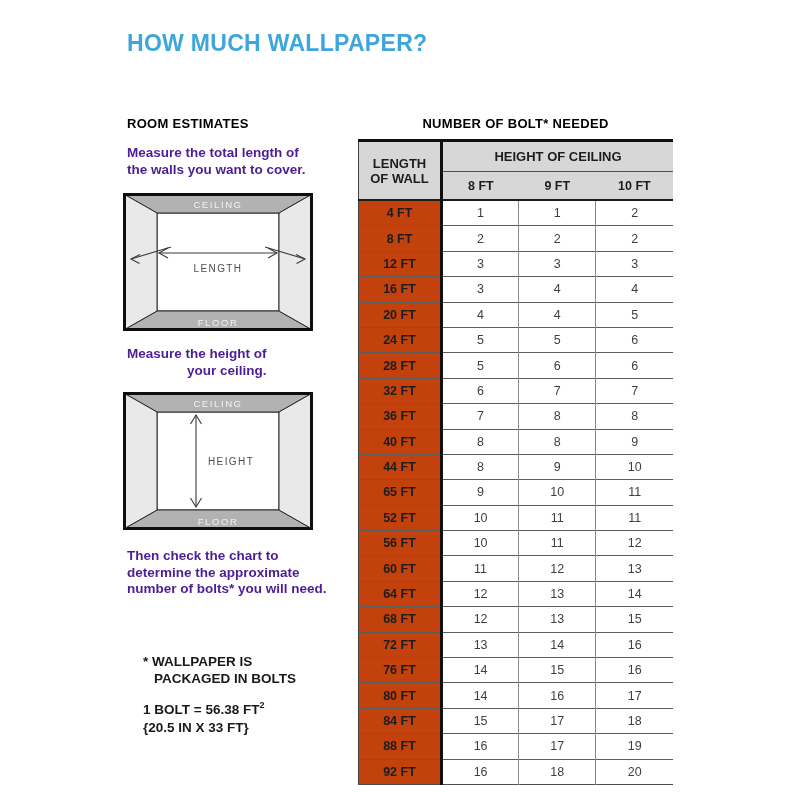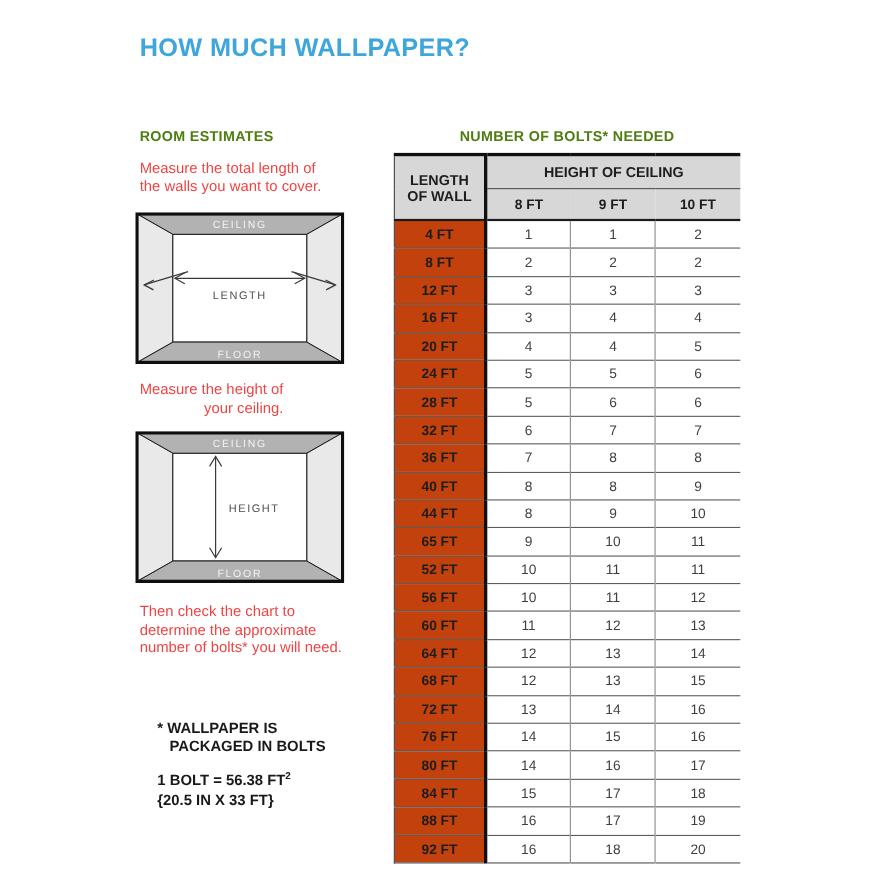"ROOM ESTIMATES" .section-heading { color: #4d7c0f -> #000000 }
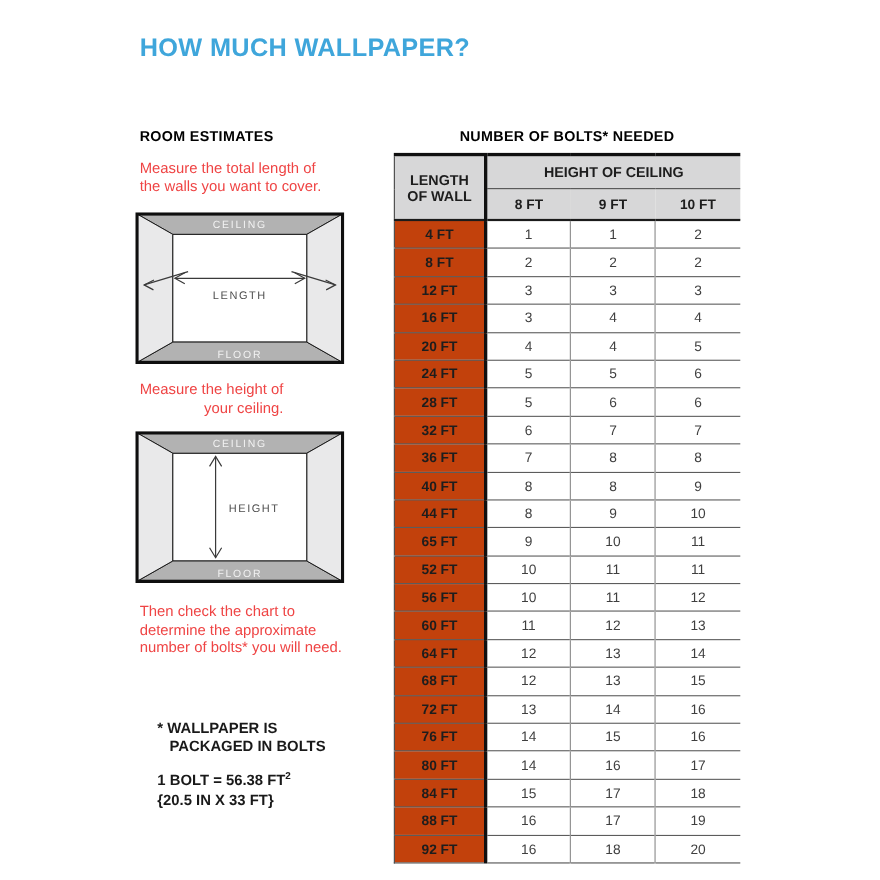"NUMBER OF BOLTS* NEEDED" div.section-heading { text: BOLTS -> BOLT }
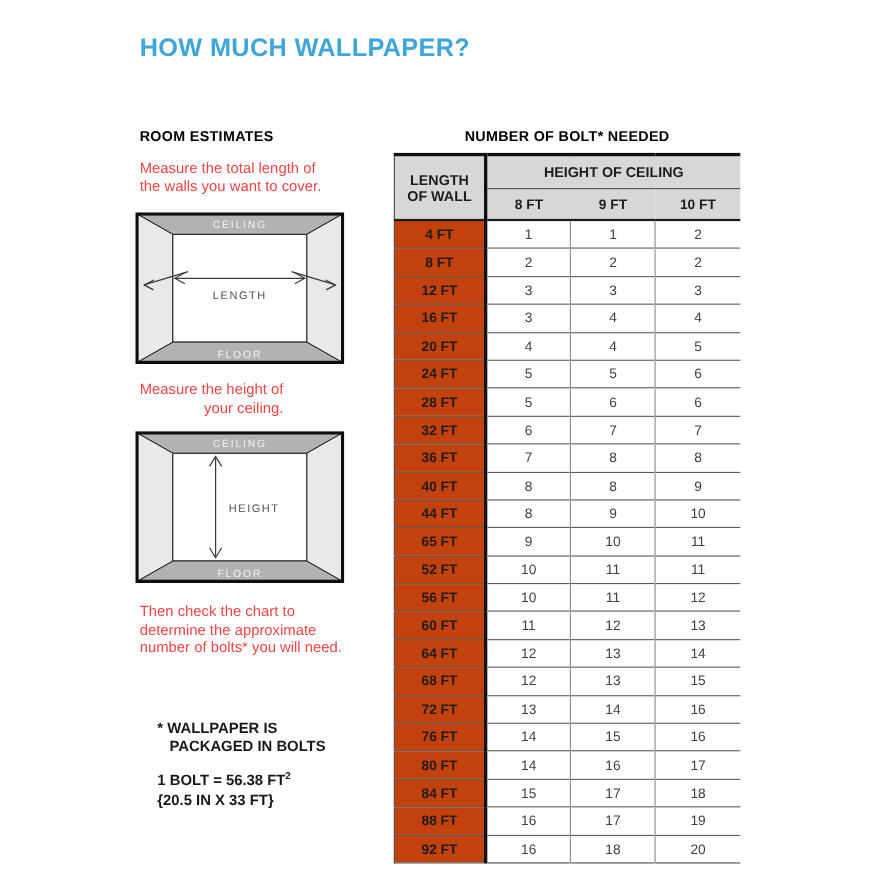"Measure the total length of" .para { color: #ef4444 -> #4c1d95; font-weight: none -> bold }
